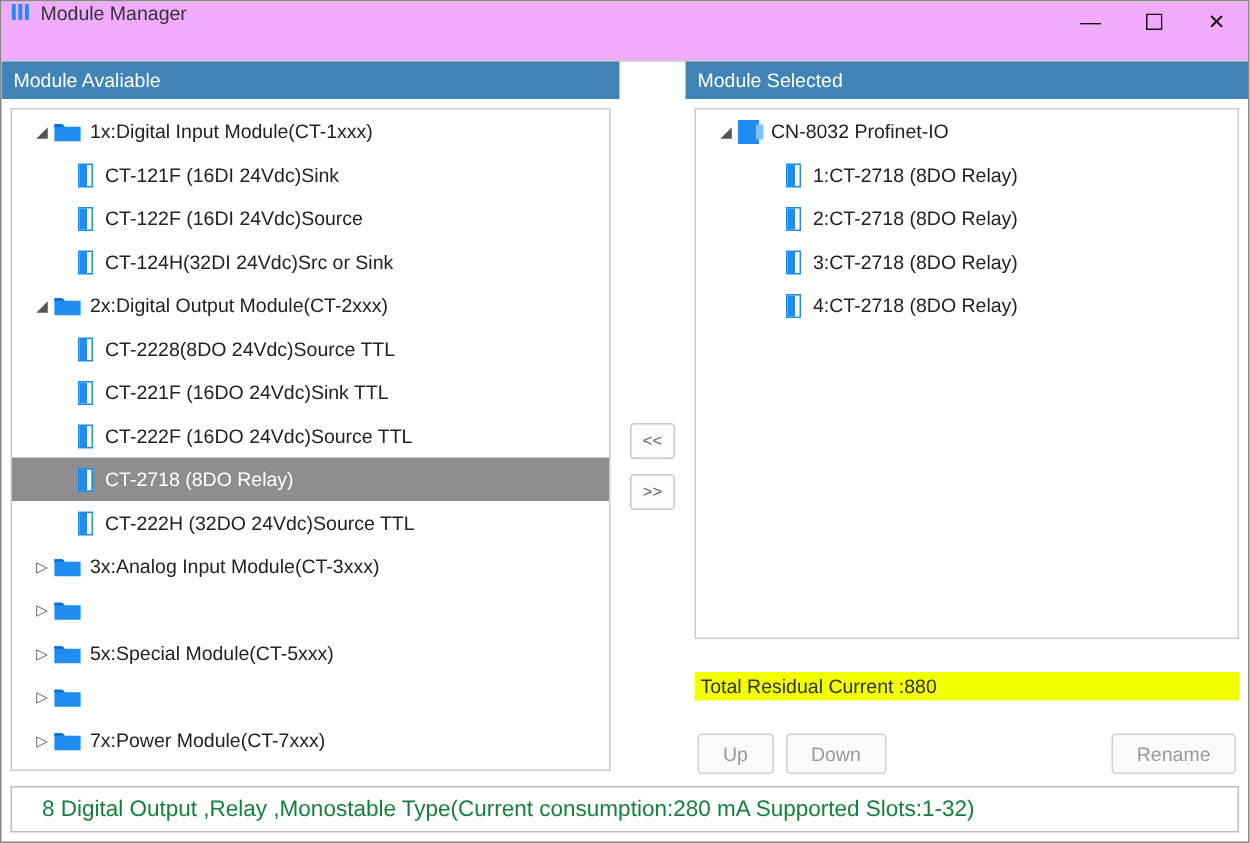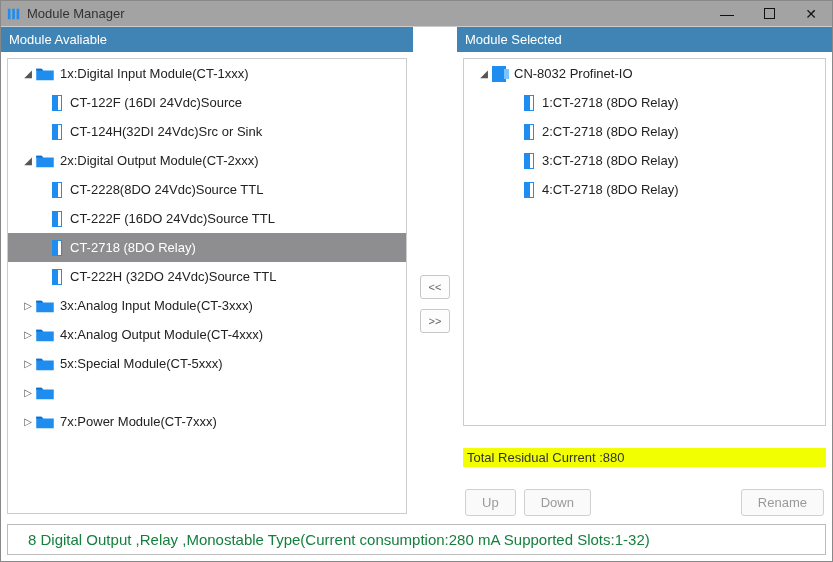"Module Manager" .titlebar { align-items: center -> none; background: #a3a3a3 -> #f0abfc; height: 26px -> 40px }
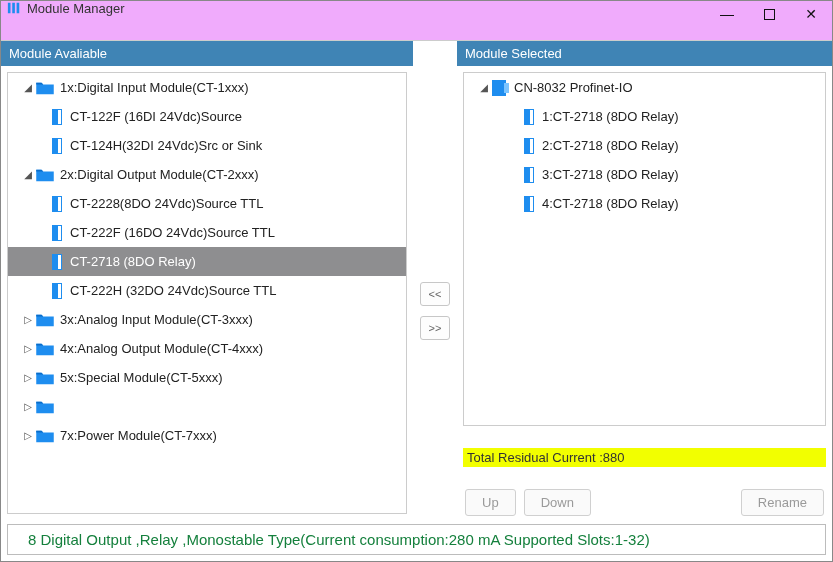"CT-121F (16DI 24Vdc)Sink" div.row { html: none -> <div> <span></span> <span>CT-121F (16DI 24Vdc)Sink</span> </div> }
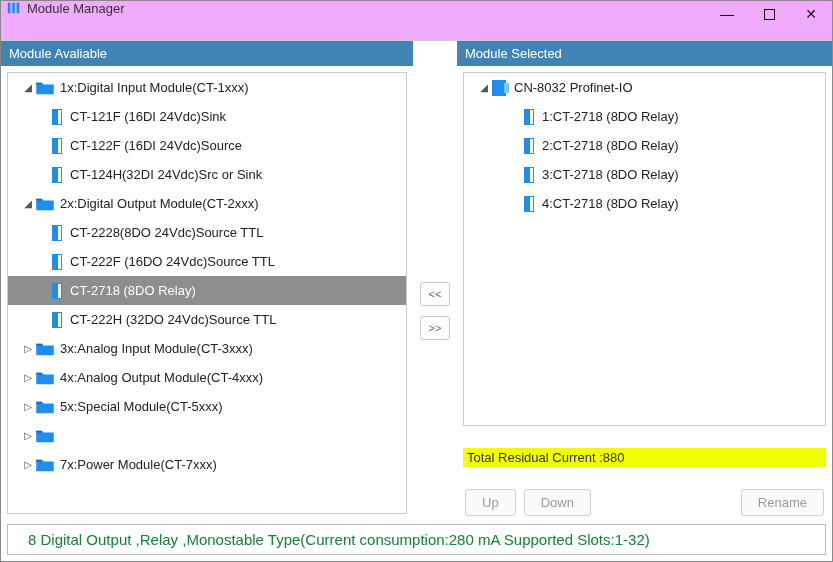"CT-221F (16DO 24Vdc)Sink TTL" div.row { html: none -> <div> <span></span> <span>CT-221F (16DO 24Vdc)Sink TTL</span> </div> }
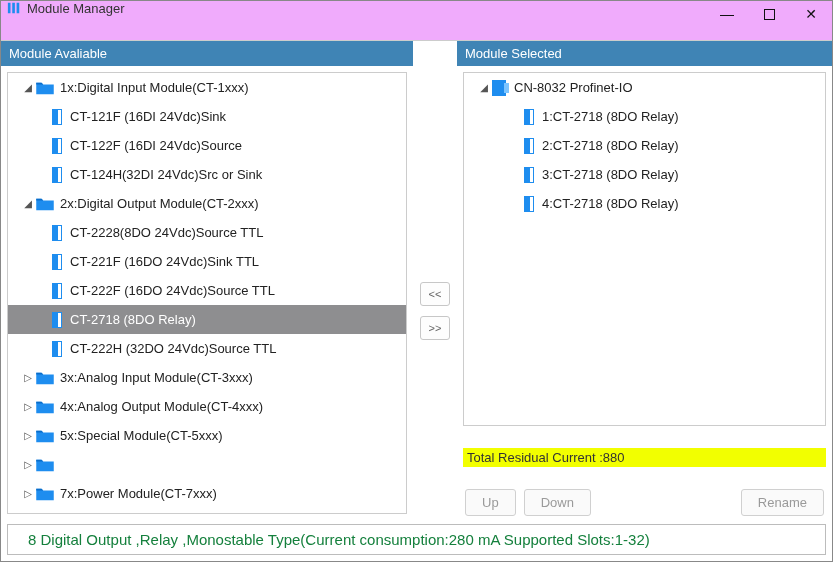"4x:Analog Output Module(CT-4xxx)" span { html: <span>4x:Analog Output Module(CT-4xxx)</span> -> none }
